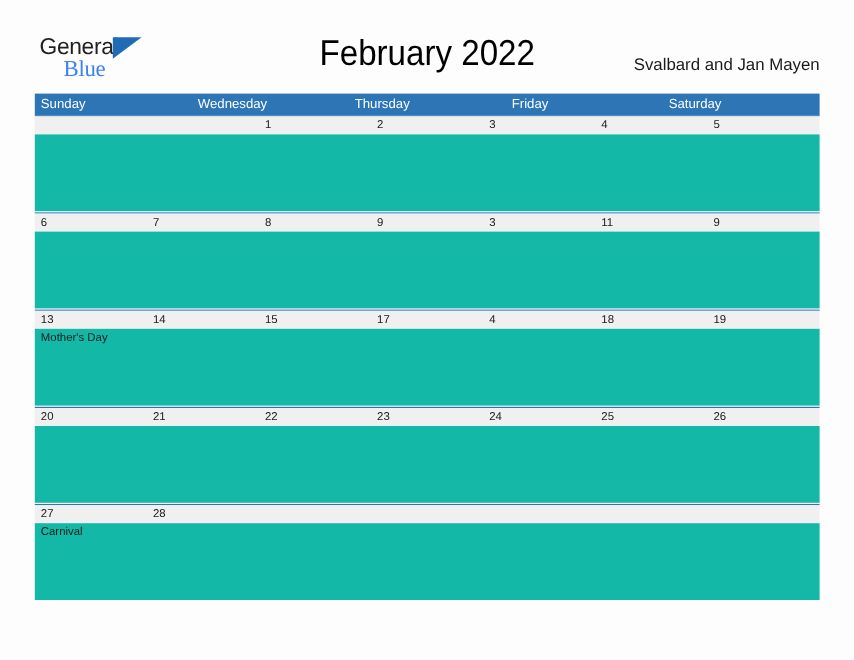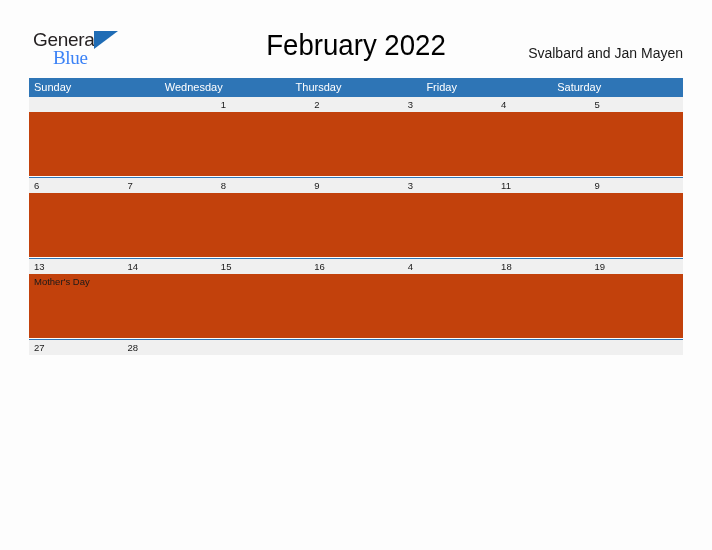"16" div.daycell-num { text: 16 -> 17 }
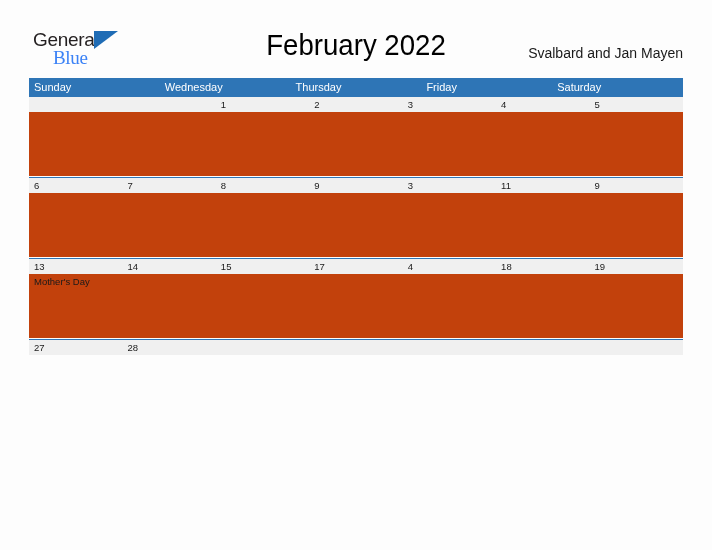"Mother's Day" .week-body { background: #c2410c -> #14b8a6 }
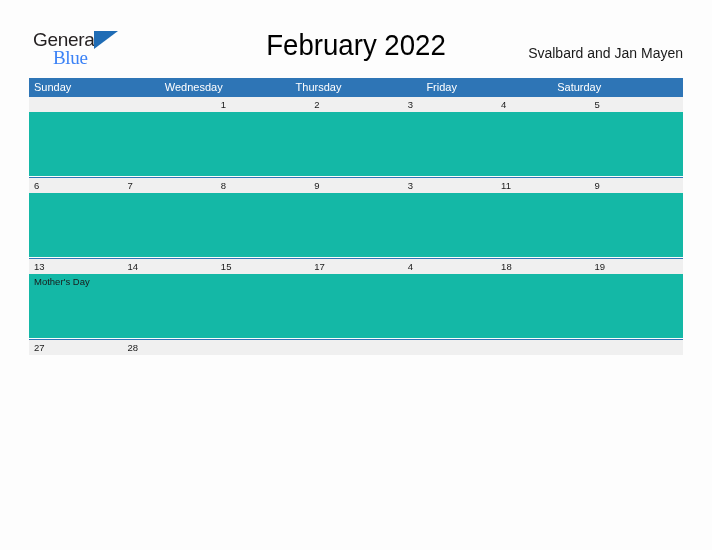"20" div.week { html: none -> <div> <div> <div>20</div> <div>21</div> <div>22</div> <div>23</div> <div>24</div> <div>25</div> <div>26</div> </div> <div> <div></div> <div></div> <div></div> <div></div> <div></div> <div></div> <div></div> </div> </div> }
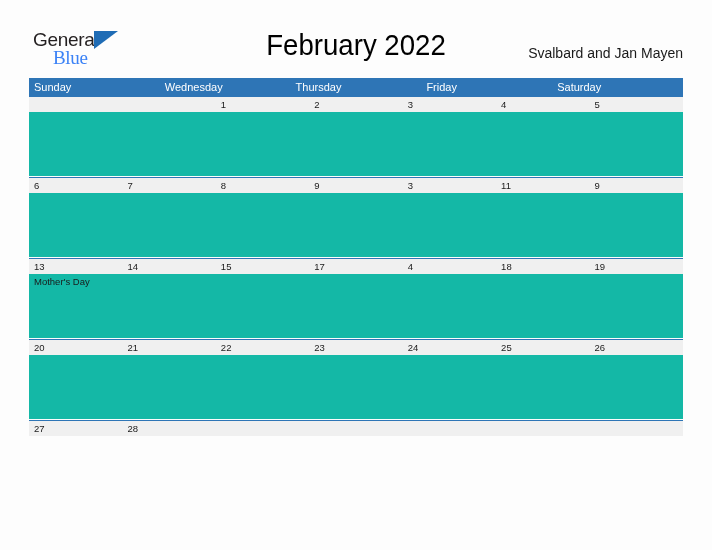"Carnival" div.week-body { html: none -> <div> <div> <div>Carnival</div> </div> <div></div> <div></div> <div></div> <div></div> <div></div> <div></div> </div> }
